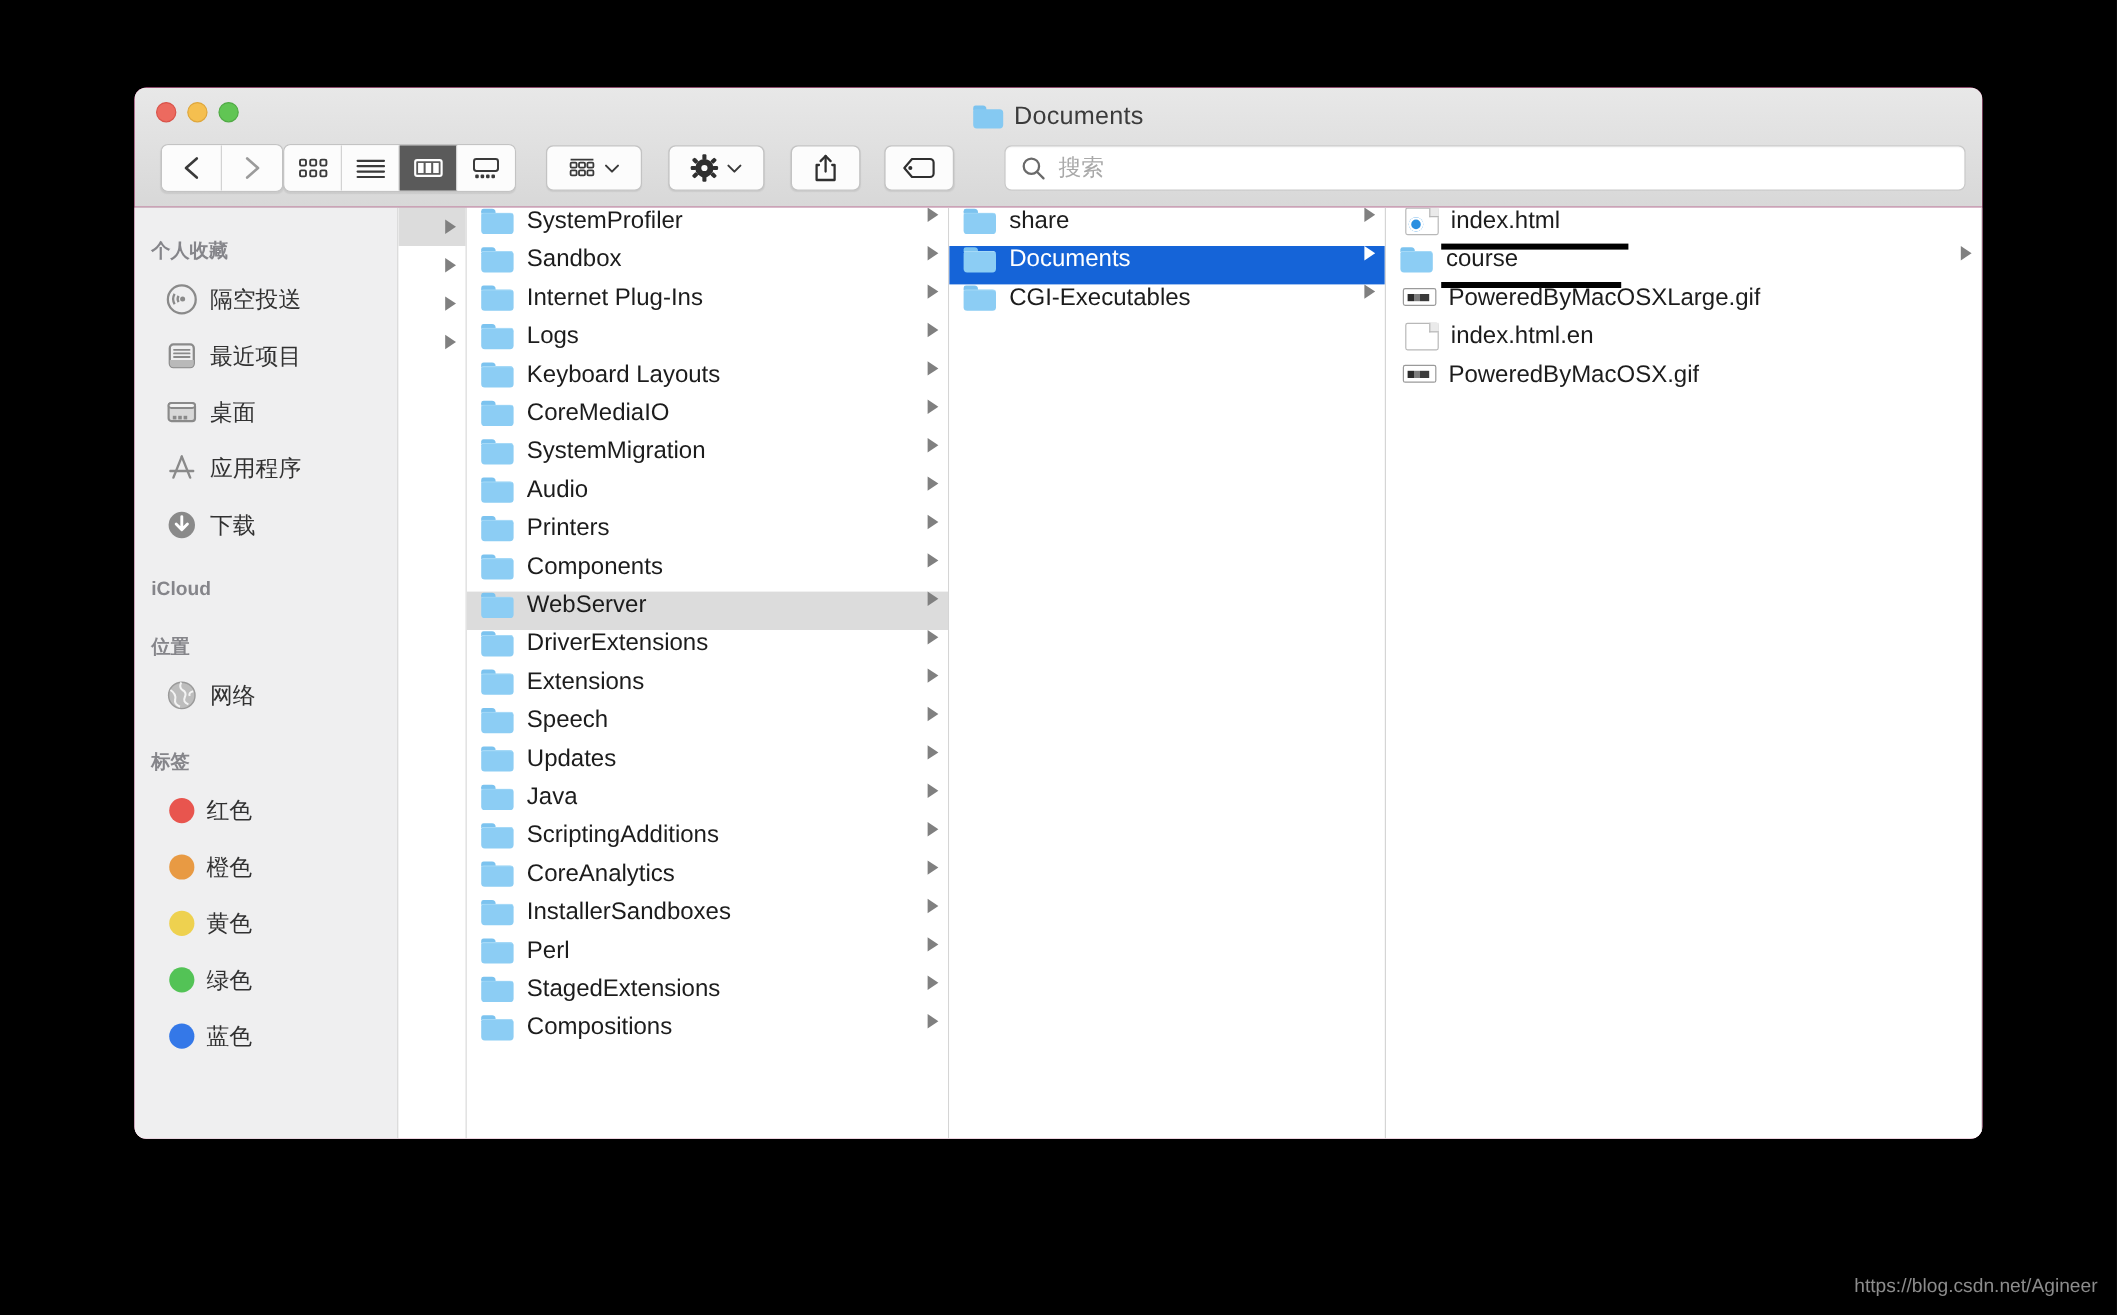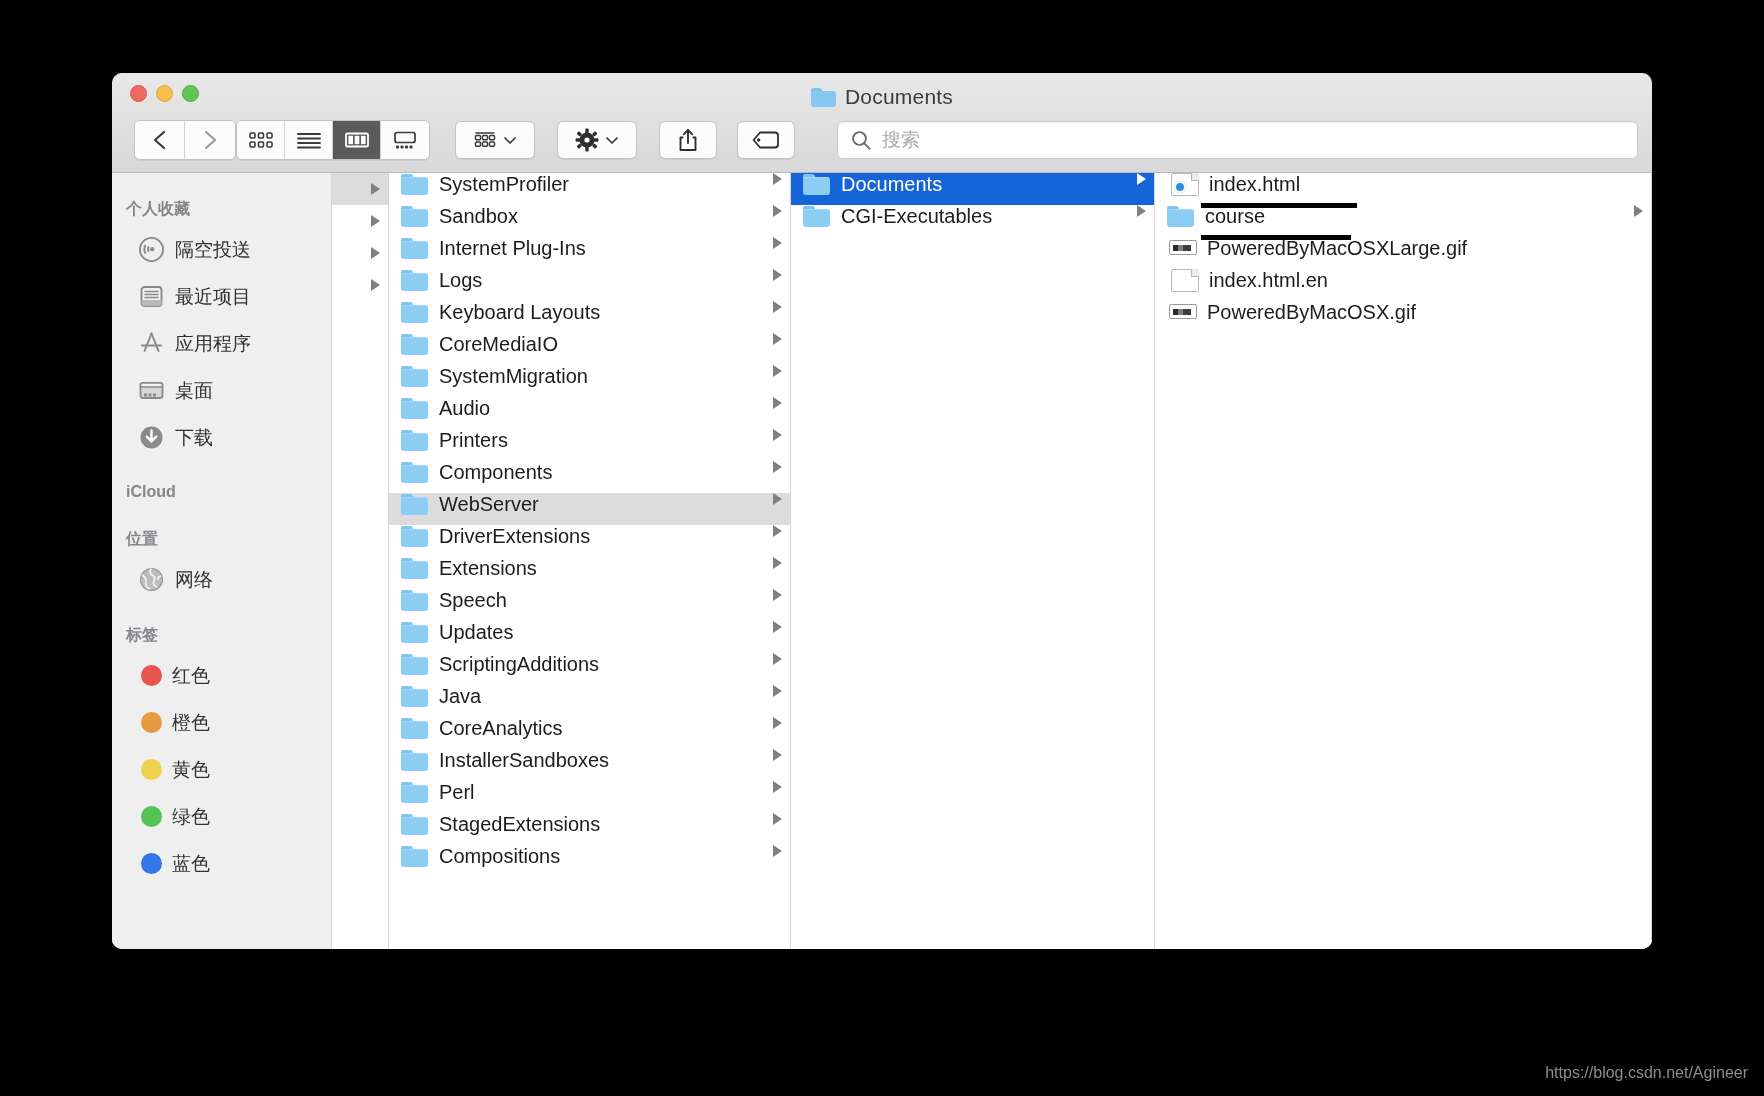"share" div.frow { html: none -> <div> <span></span> <span>share</span> <span></span> </div> }
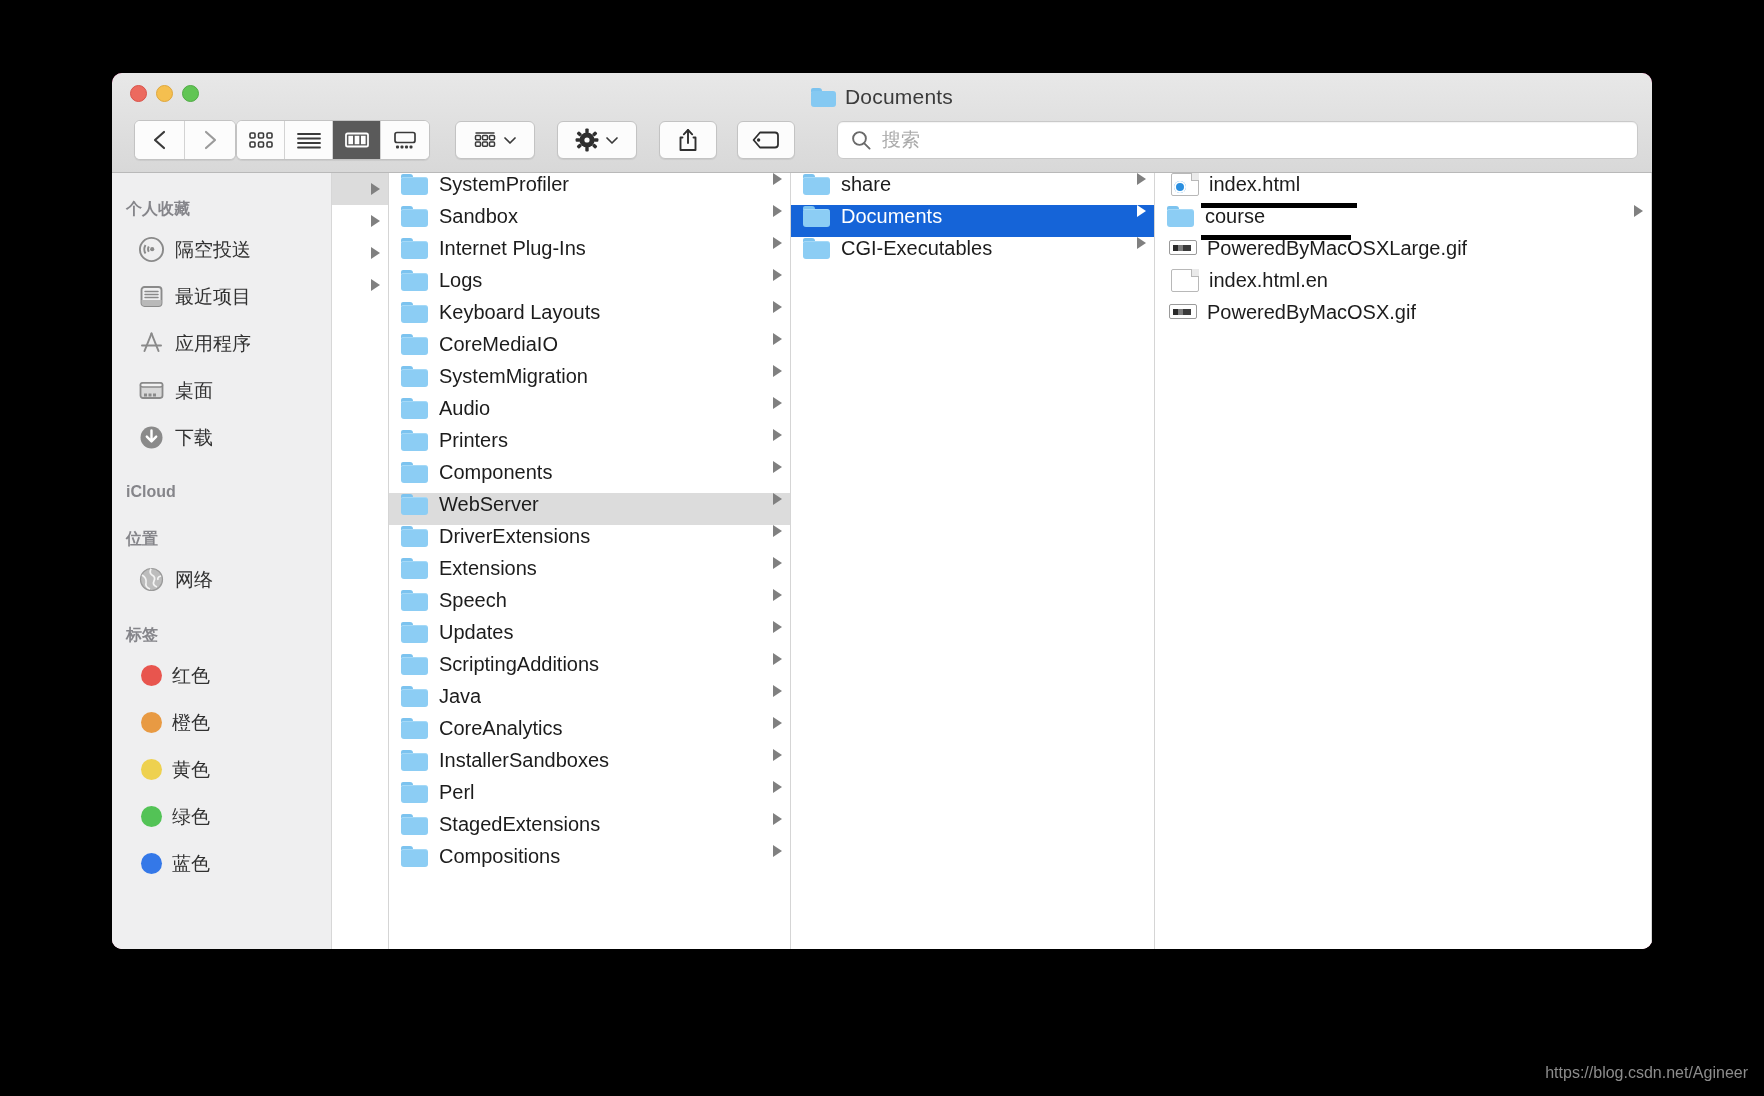"应用程序" div.sb-item { order: before "桌面" -> after "桌面" }
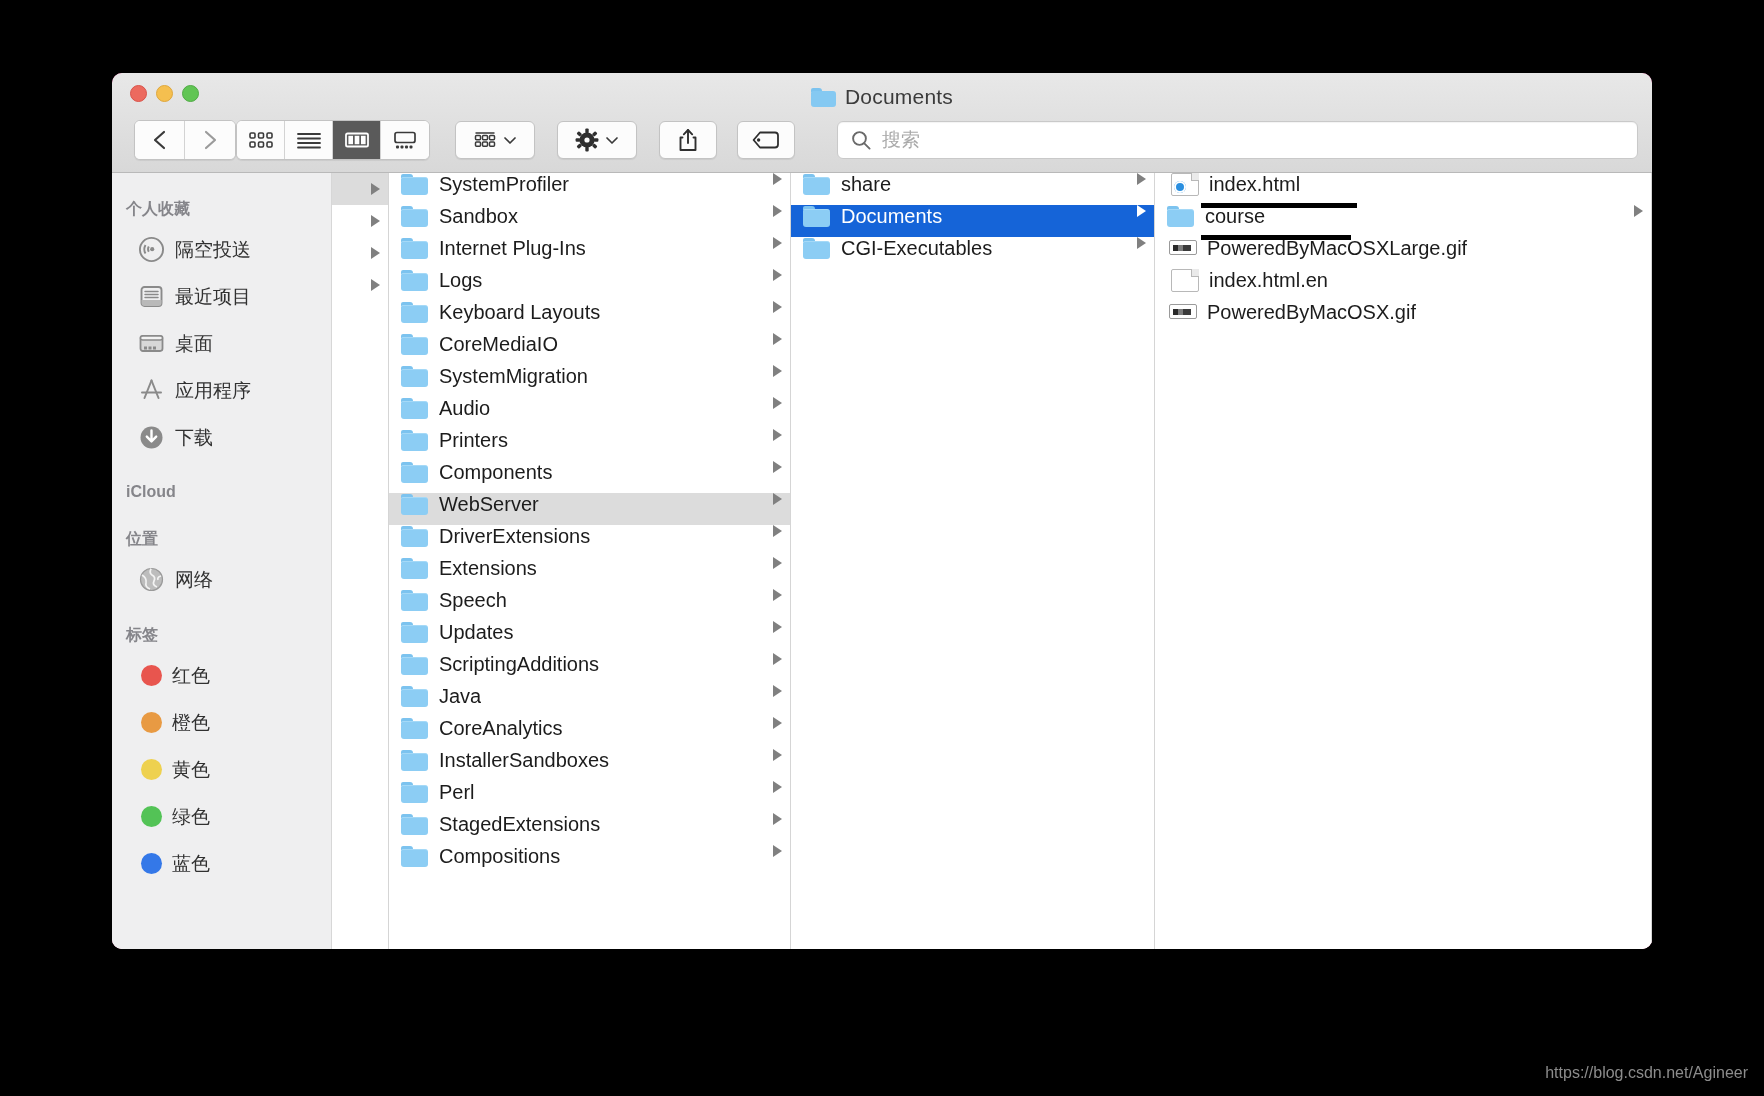"ScriptingAdditions" div.frow { order: before "Java" -> after "Java" }
